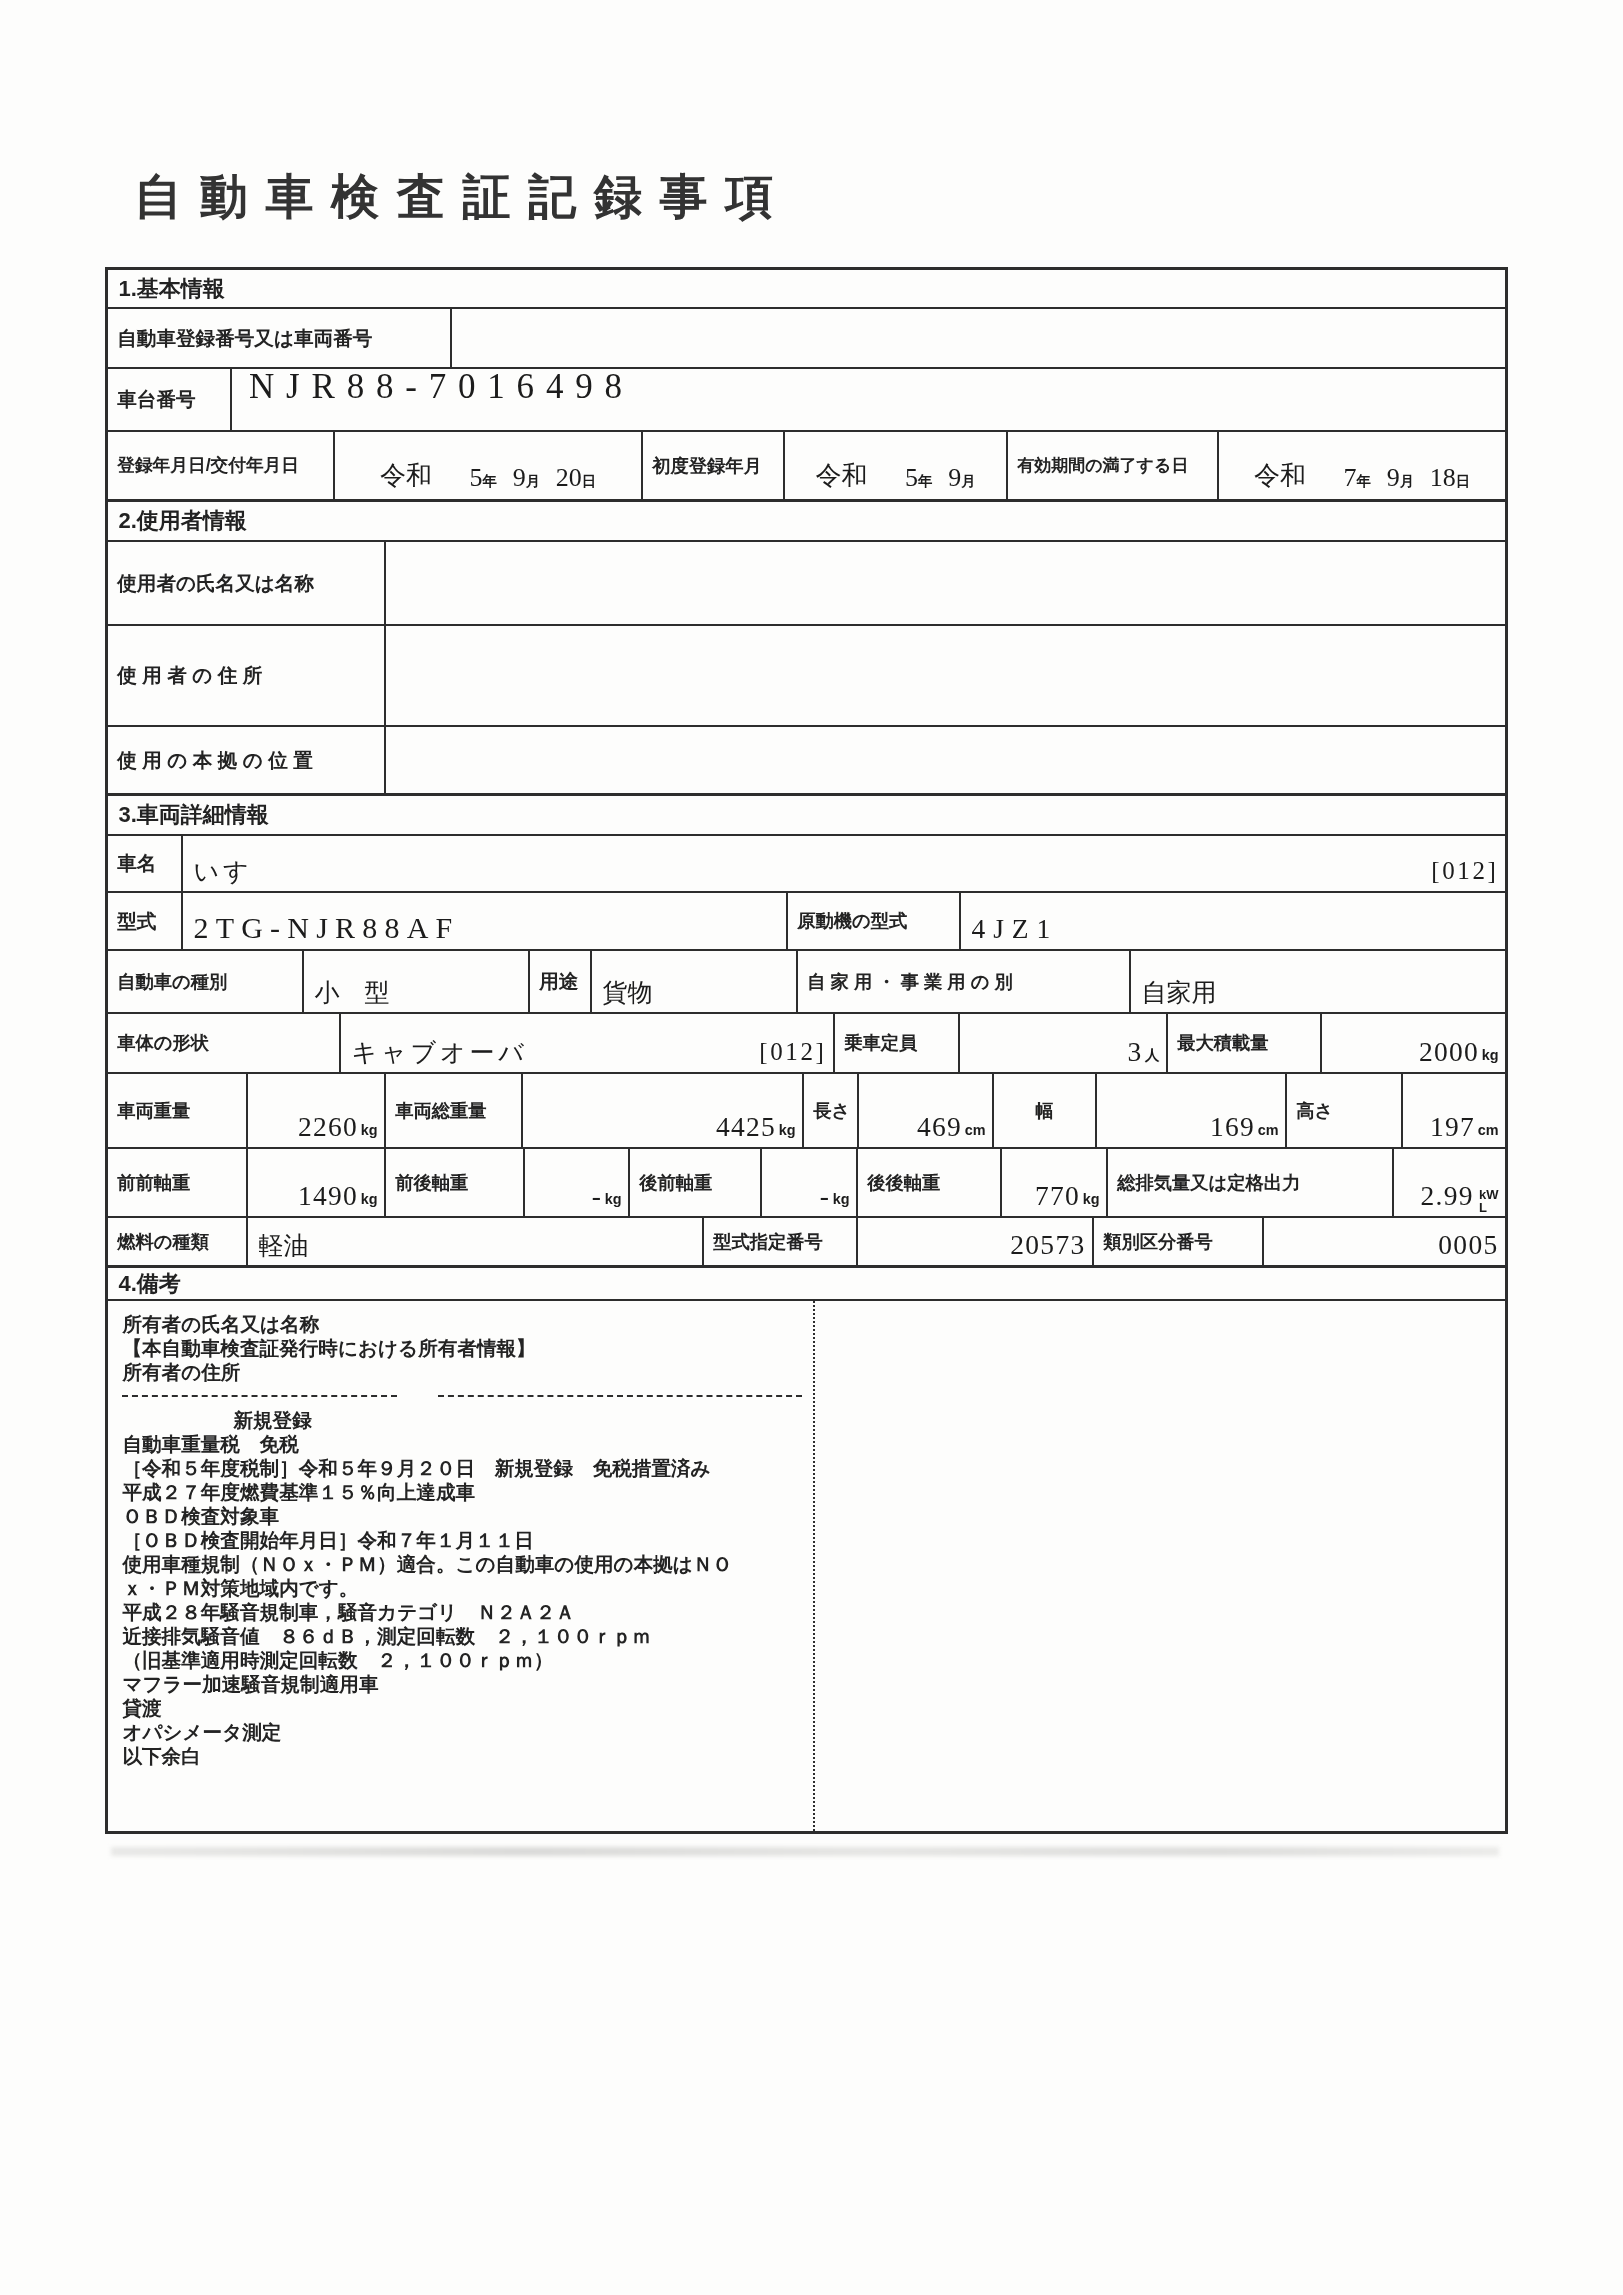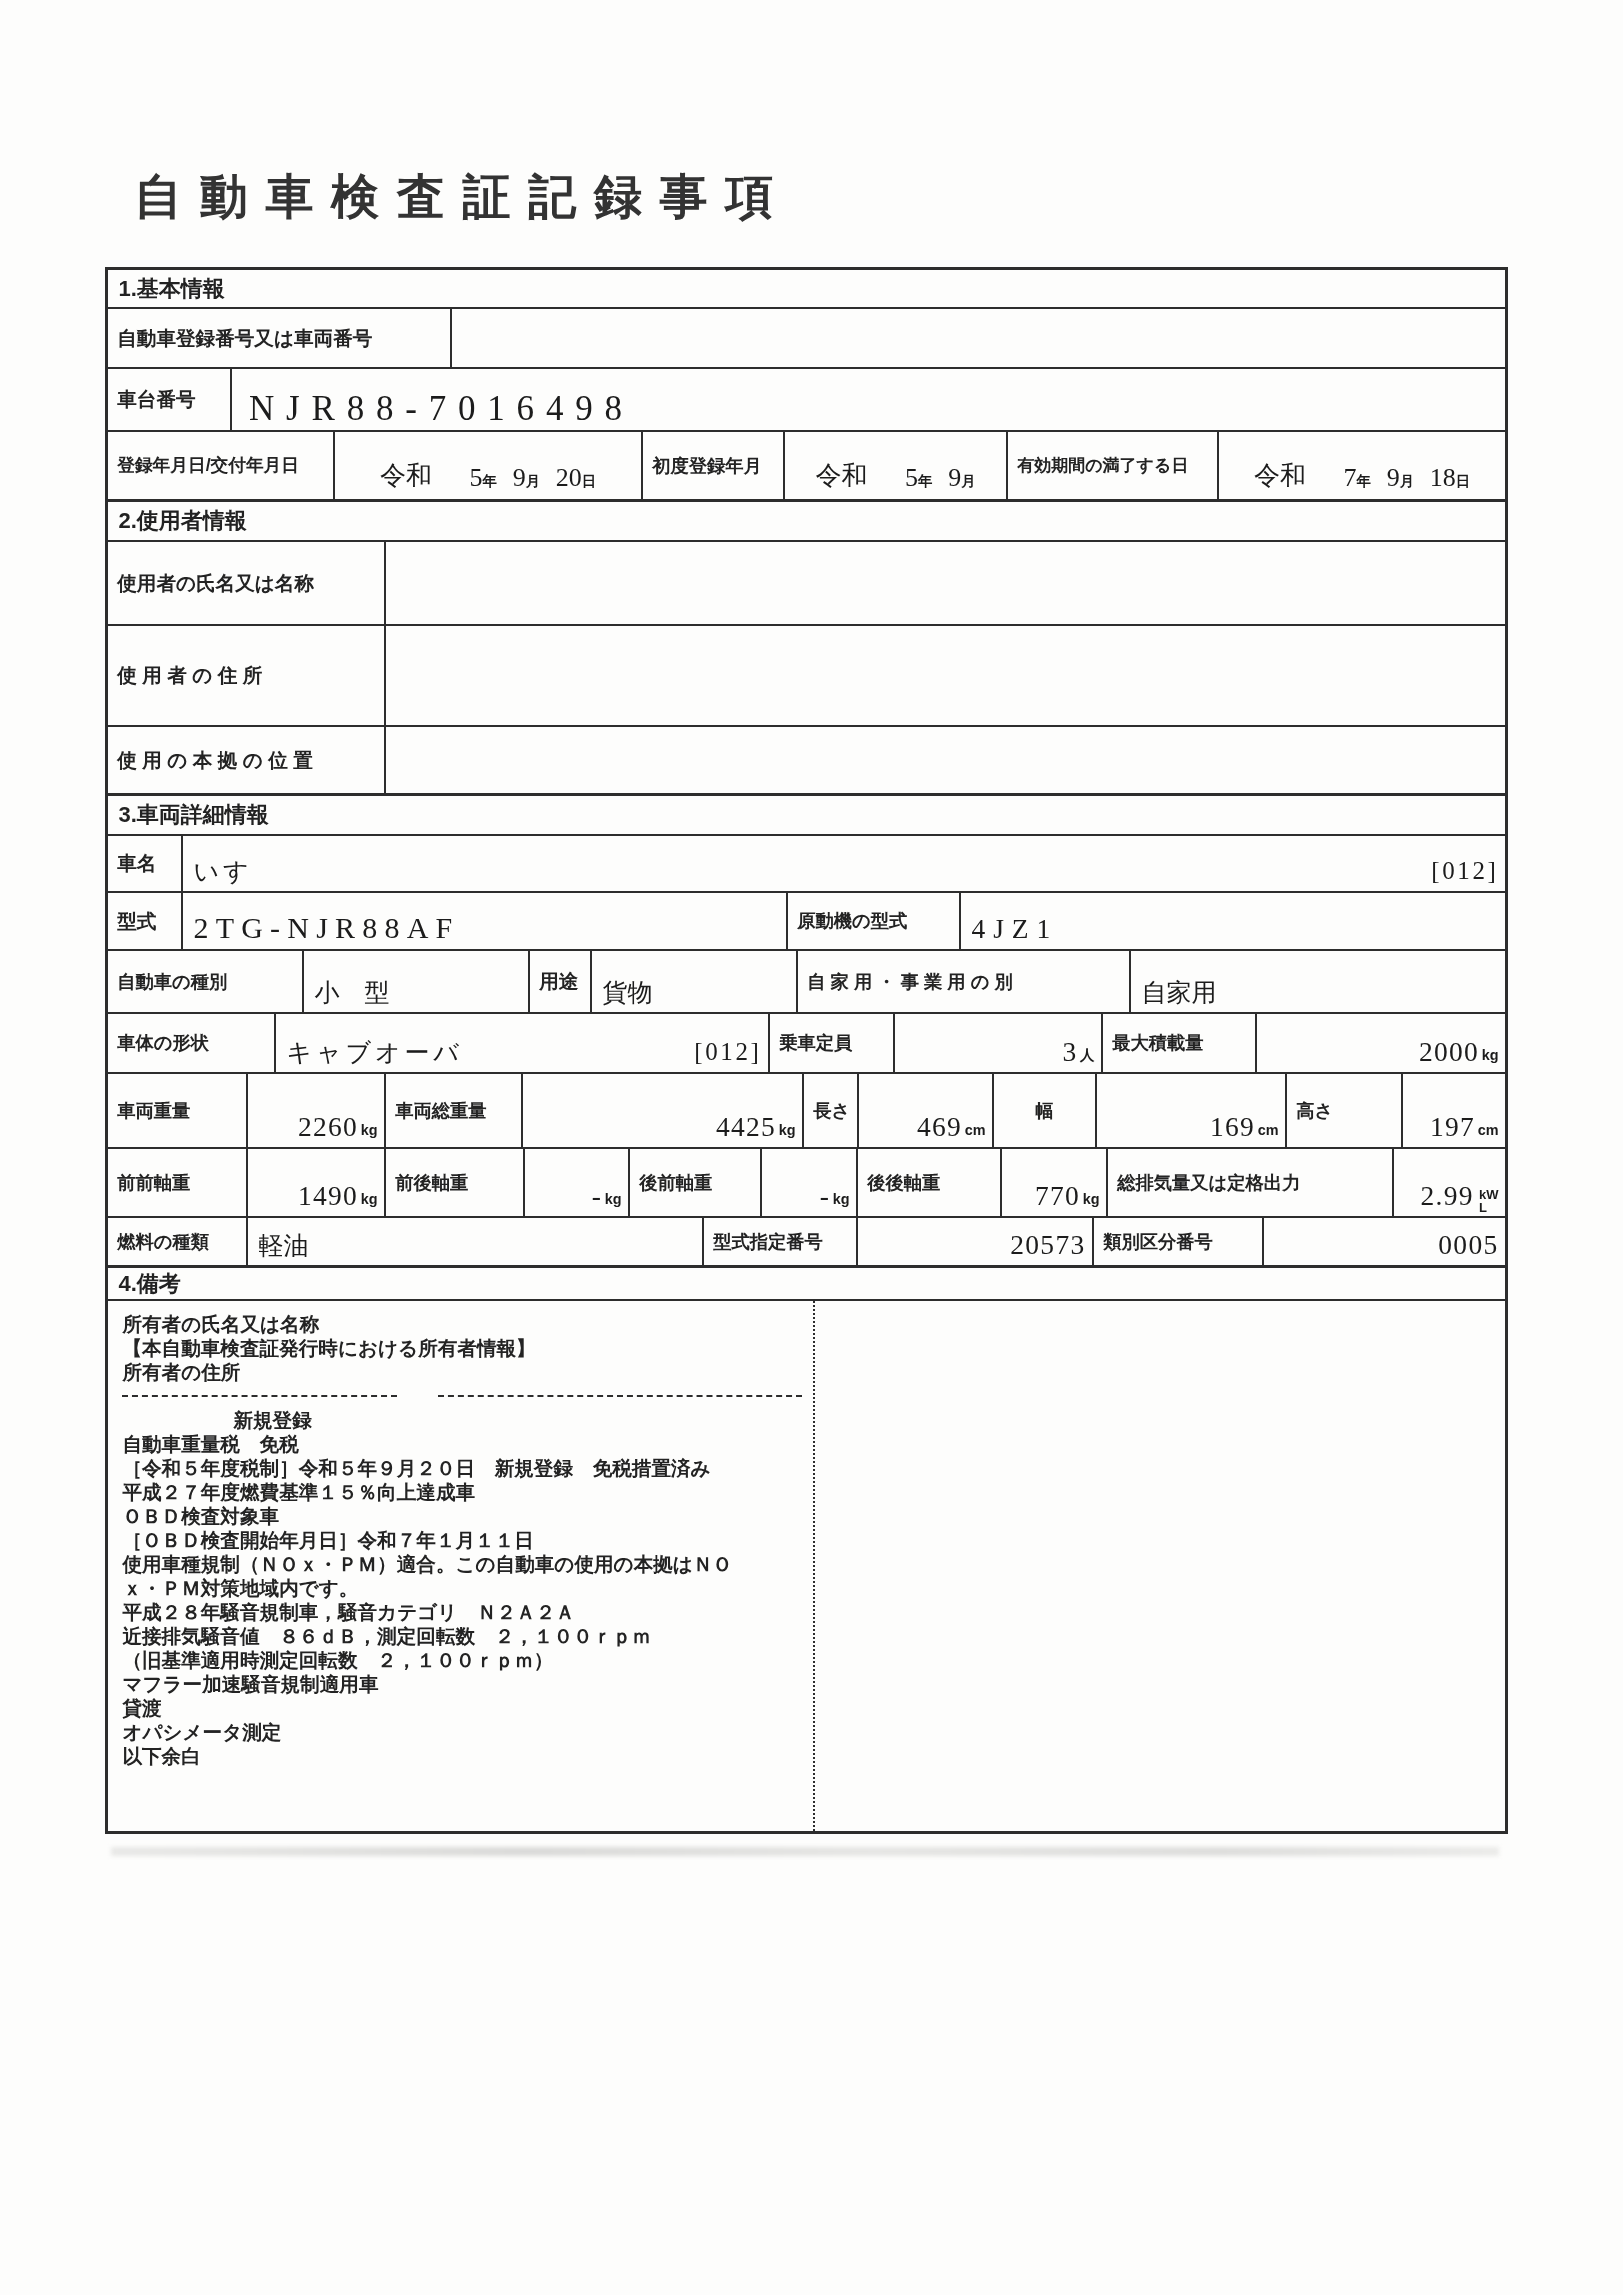"NJR88-7016498" .big-serial { padding-bottom: 2px -> 24px }
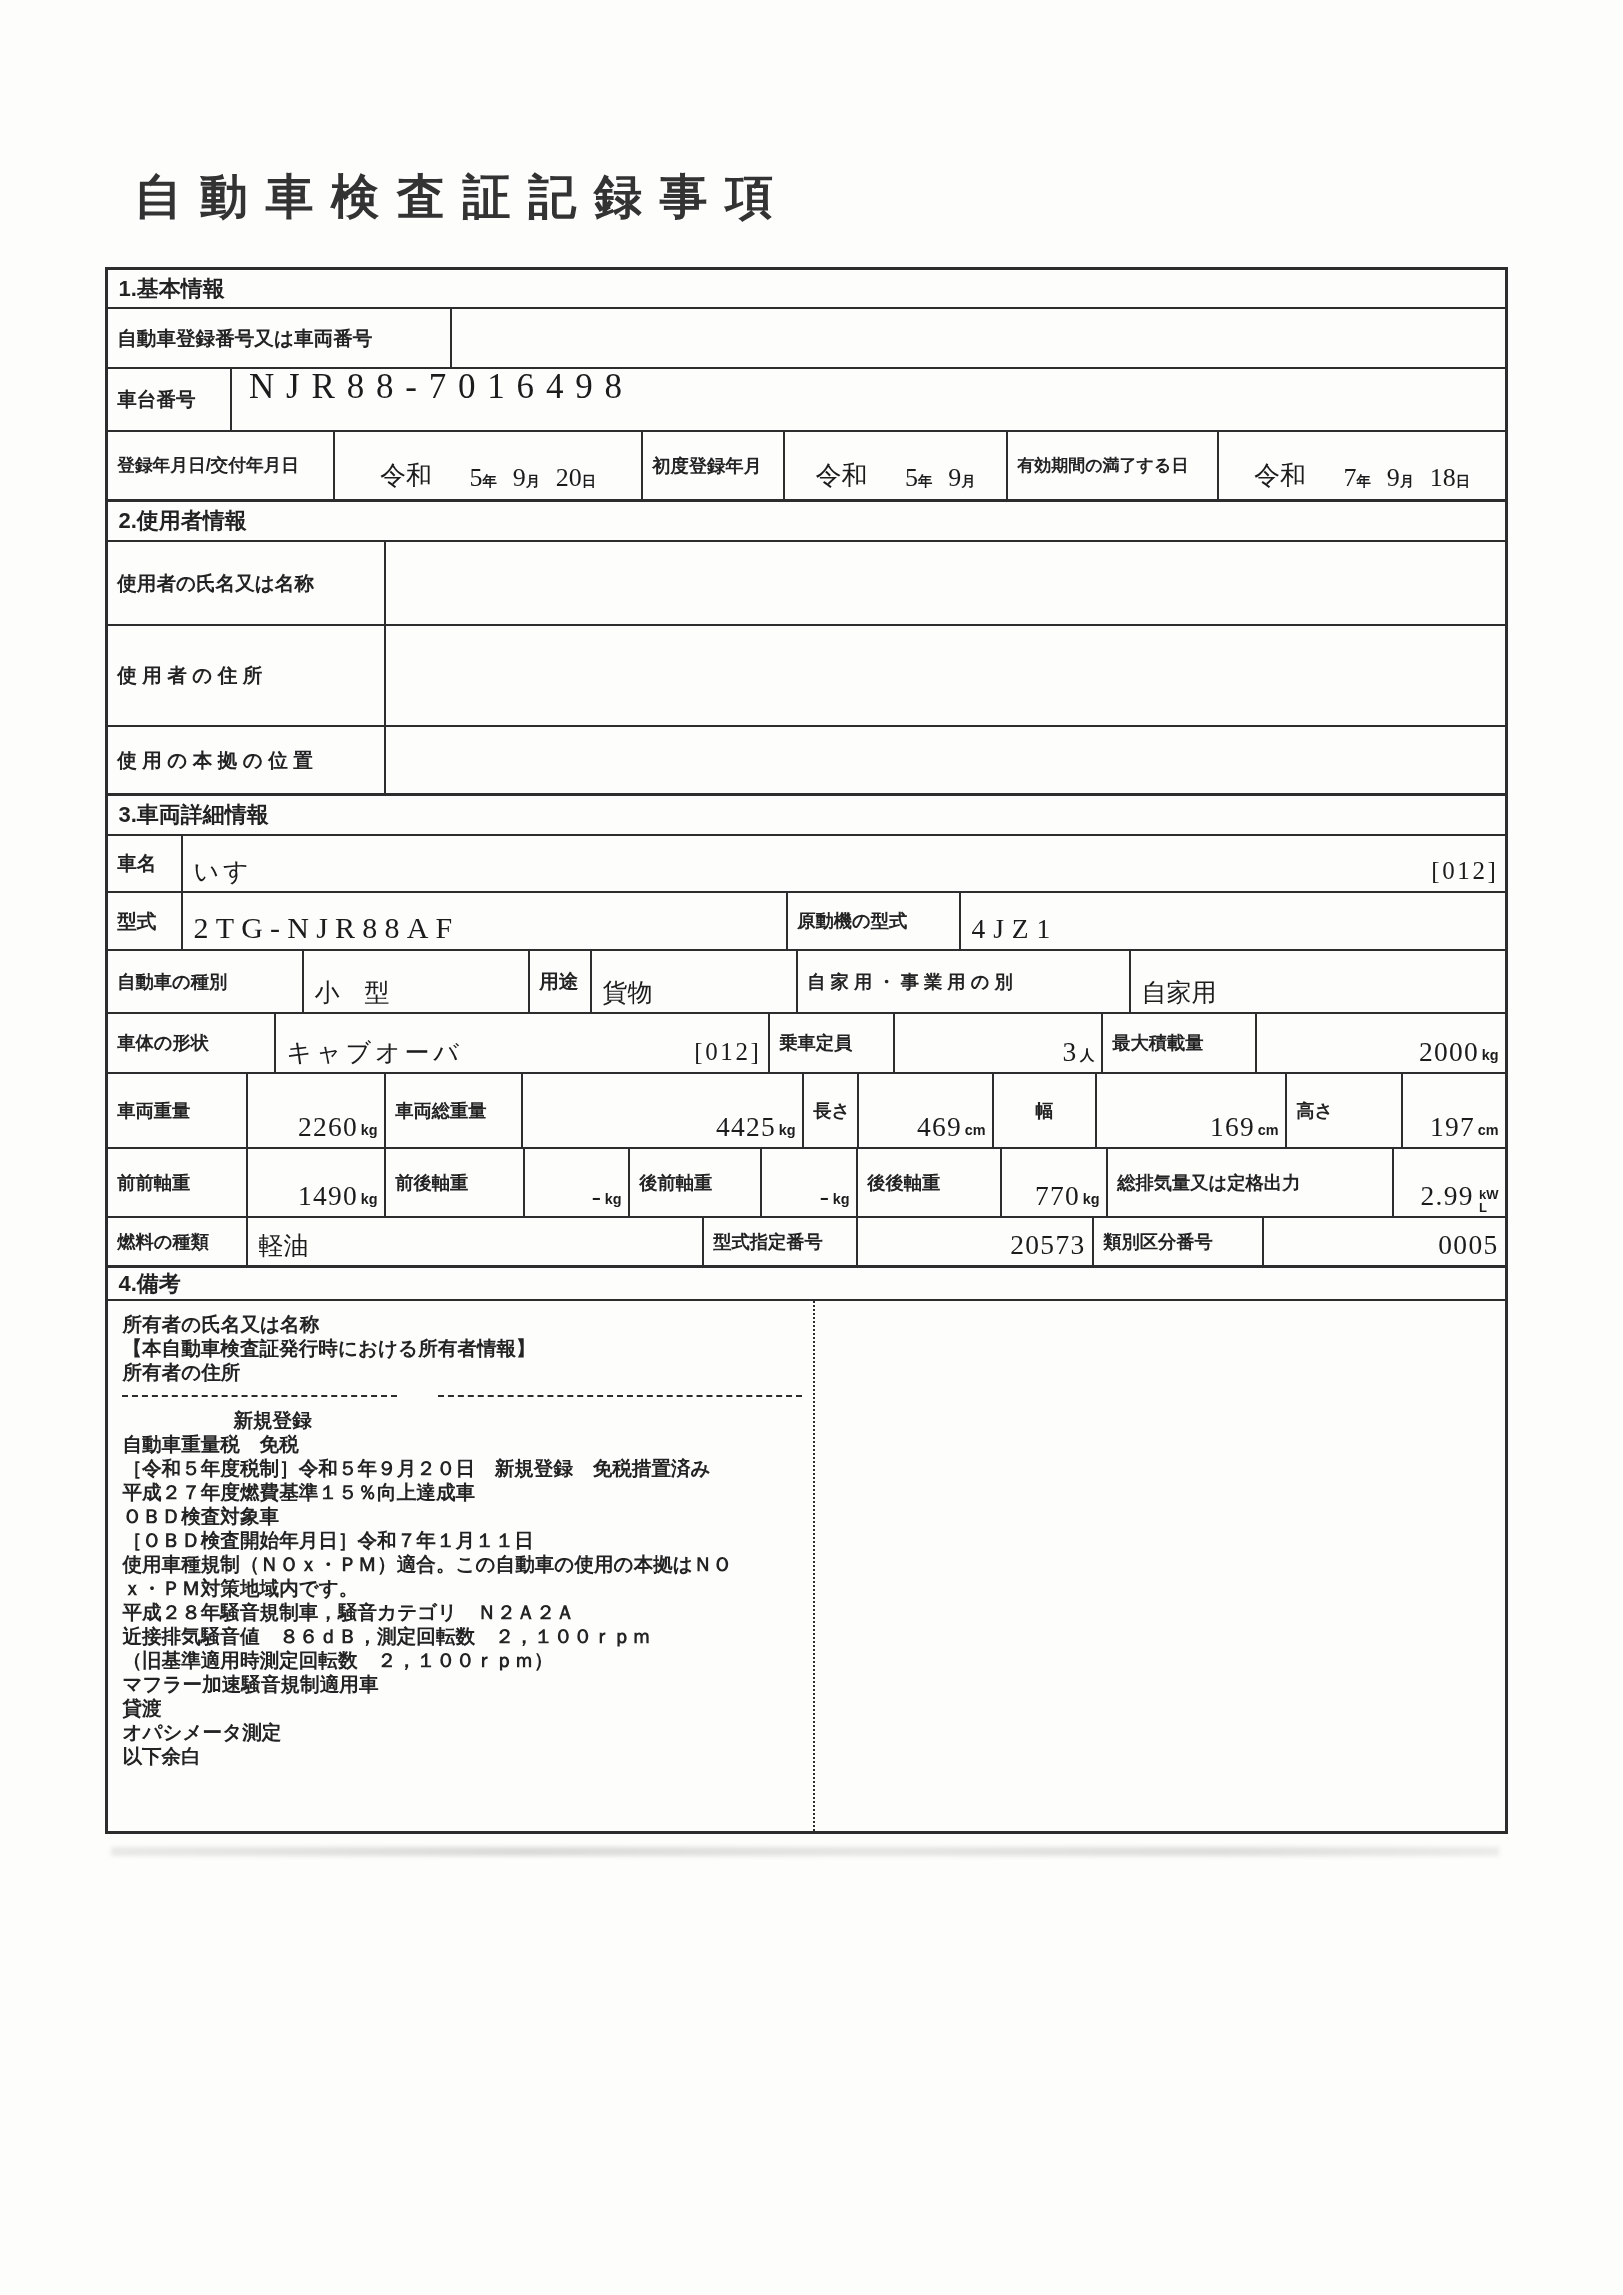"車体の形状" div.cell { width: 168px -> 233px }
